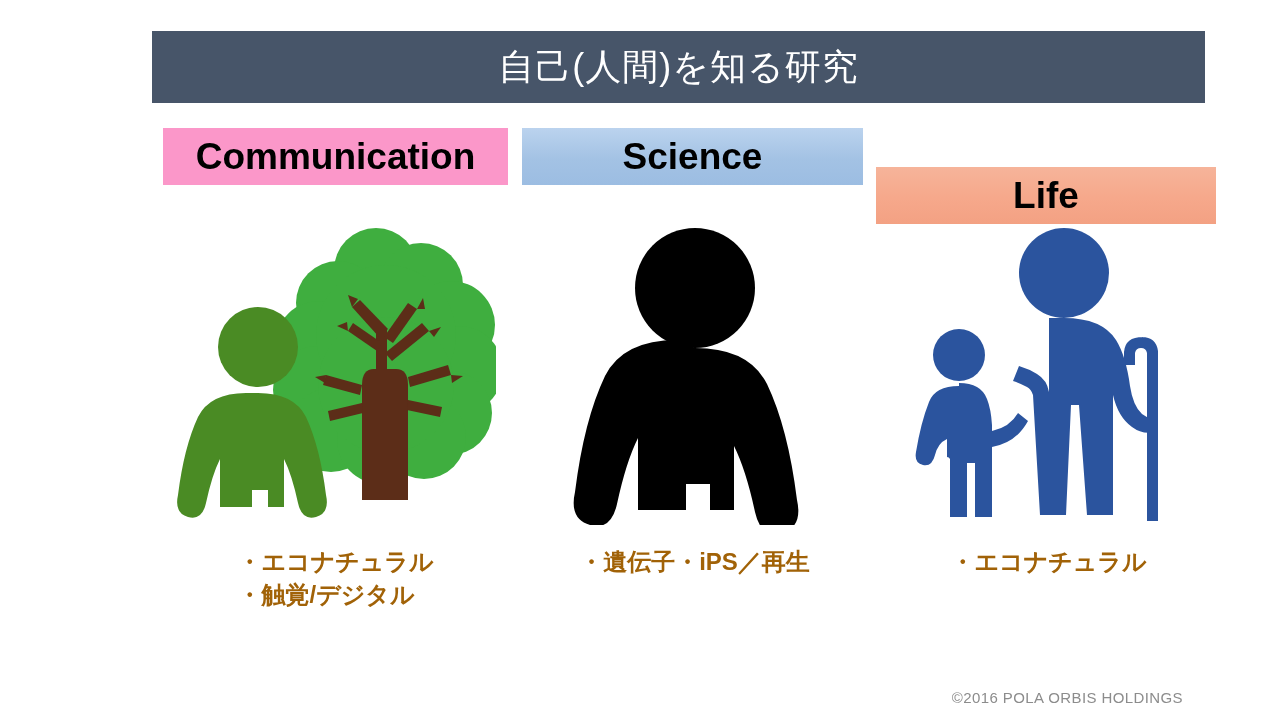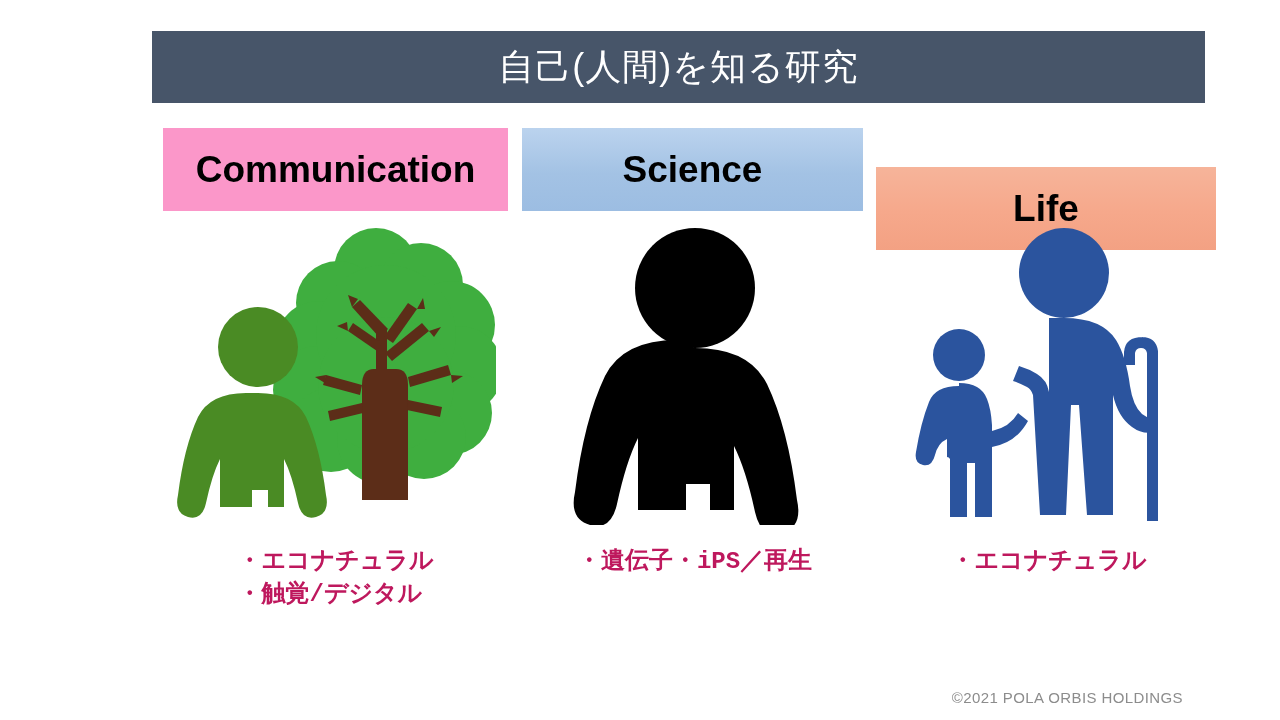"Communication" .cat-bar { height: 83px -> 57px }
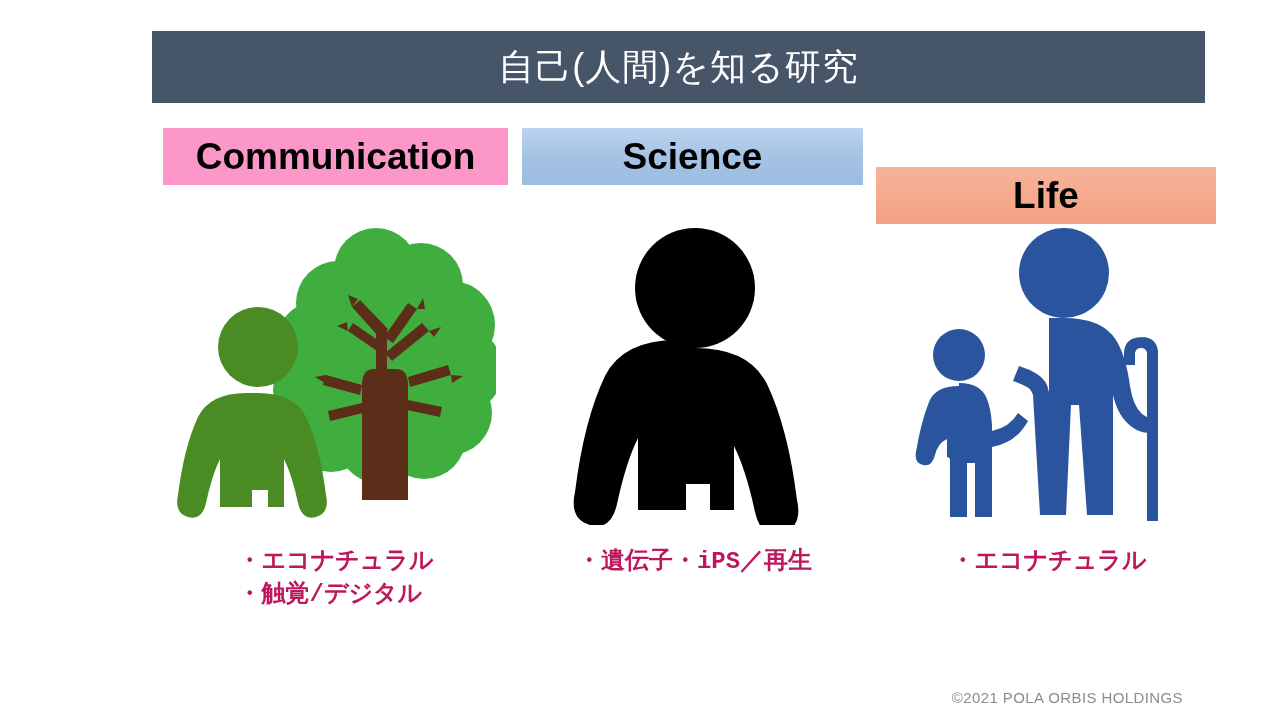"・エコナチュラル" .caption { color: #be185d -> #a16207; font-family: Liberation Mono, monospace -> none }
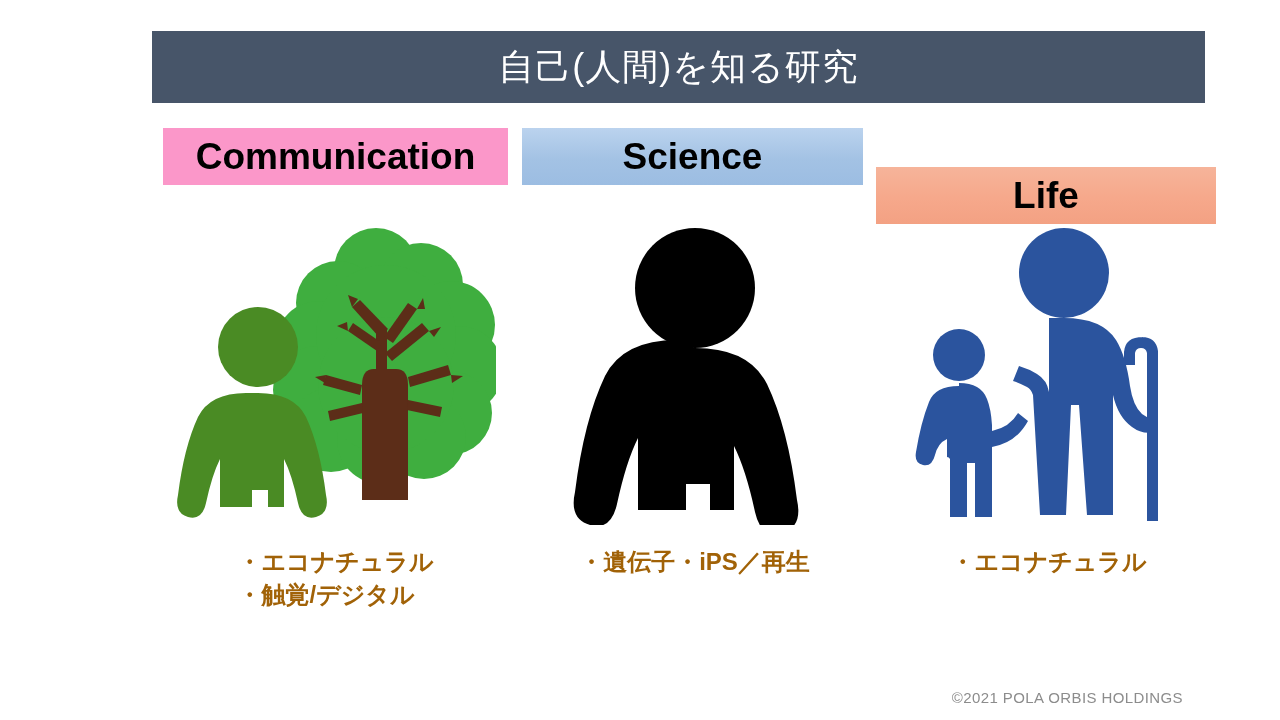"©2021 POLA ORBIS HOLDINGS" div { text: 2021 -> 2016 }
